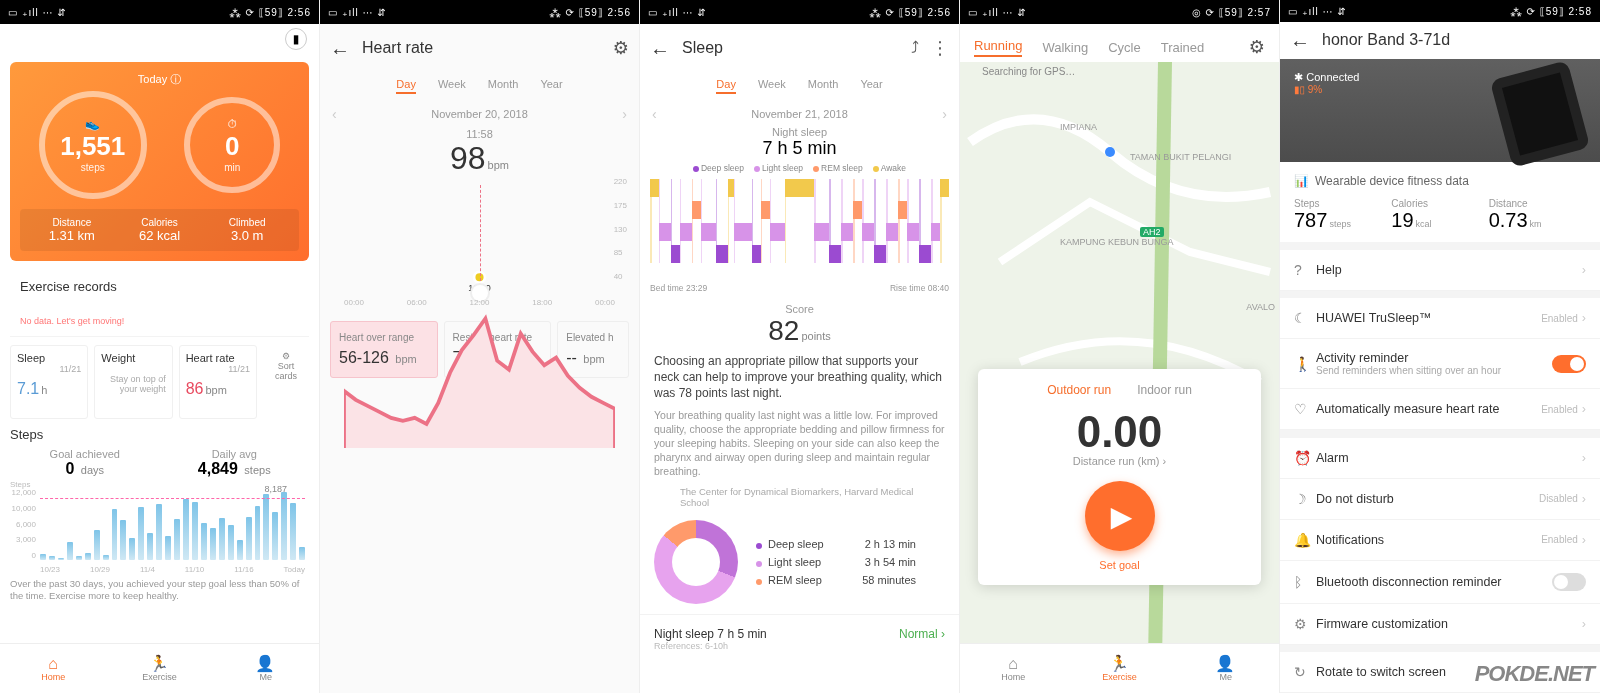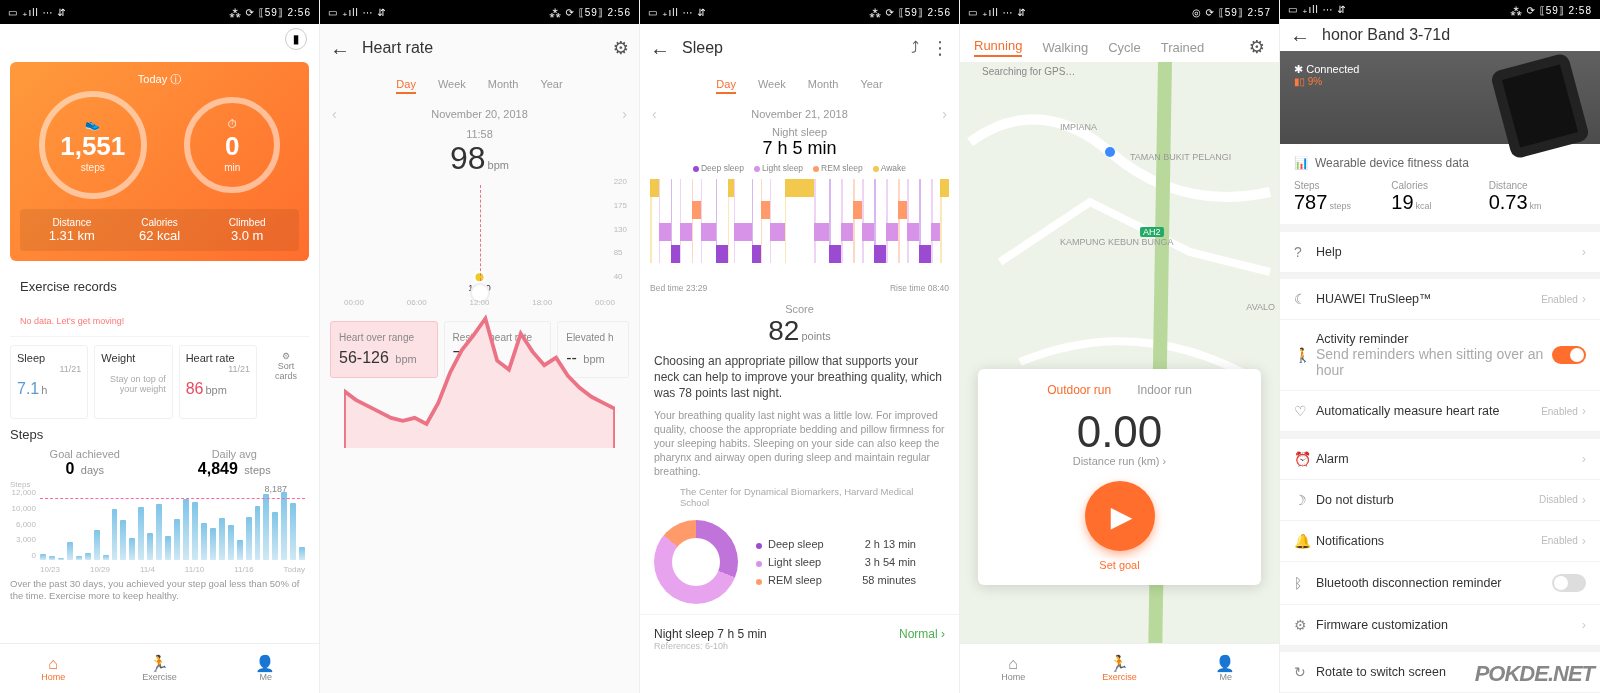"Send reminders when sitting over" .row .sub { font-size: 14px -> 10px }
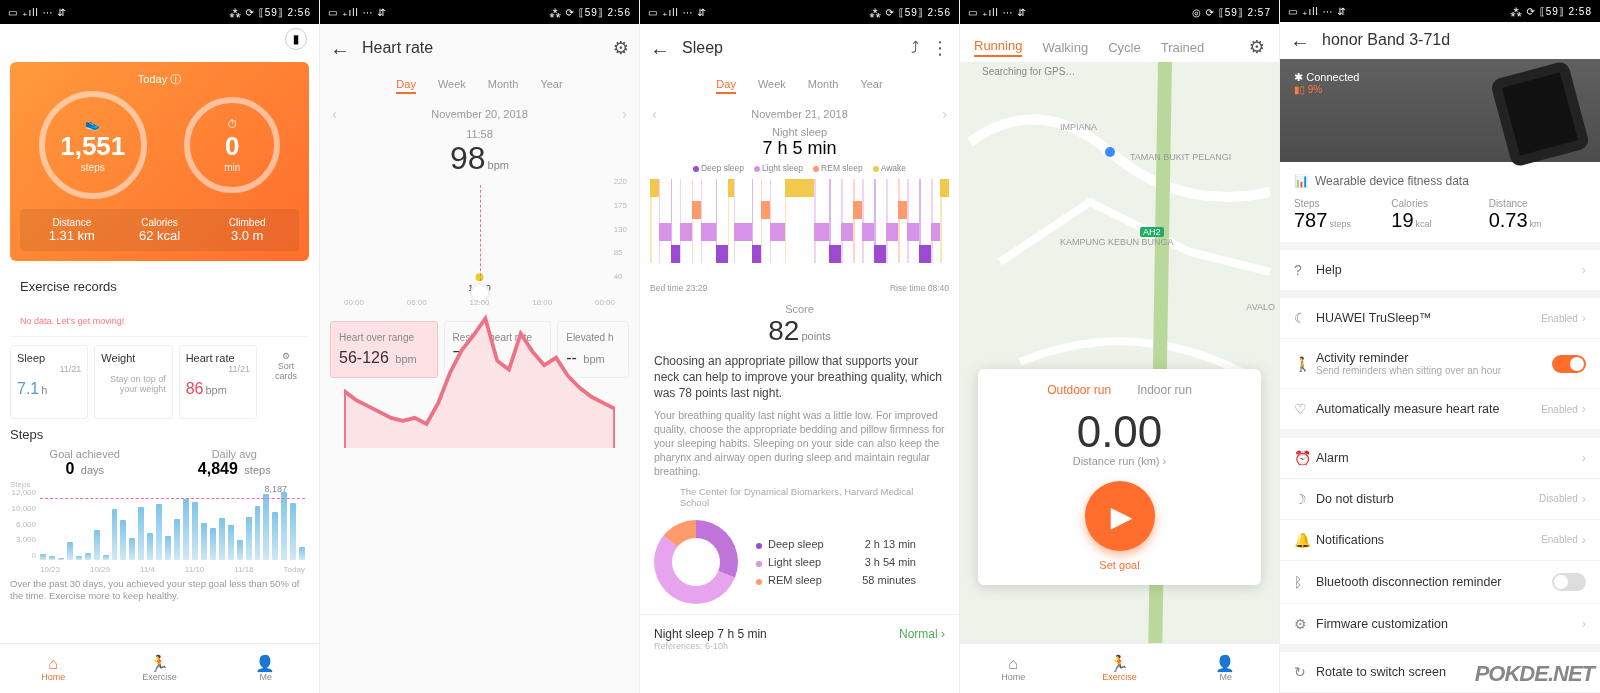"0.00" .p4-dist { font-weight: 400 -> 700 }
